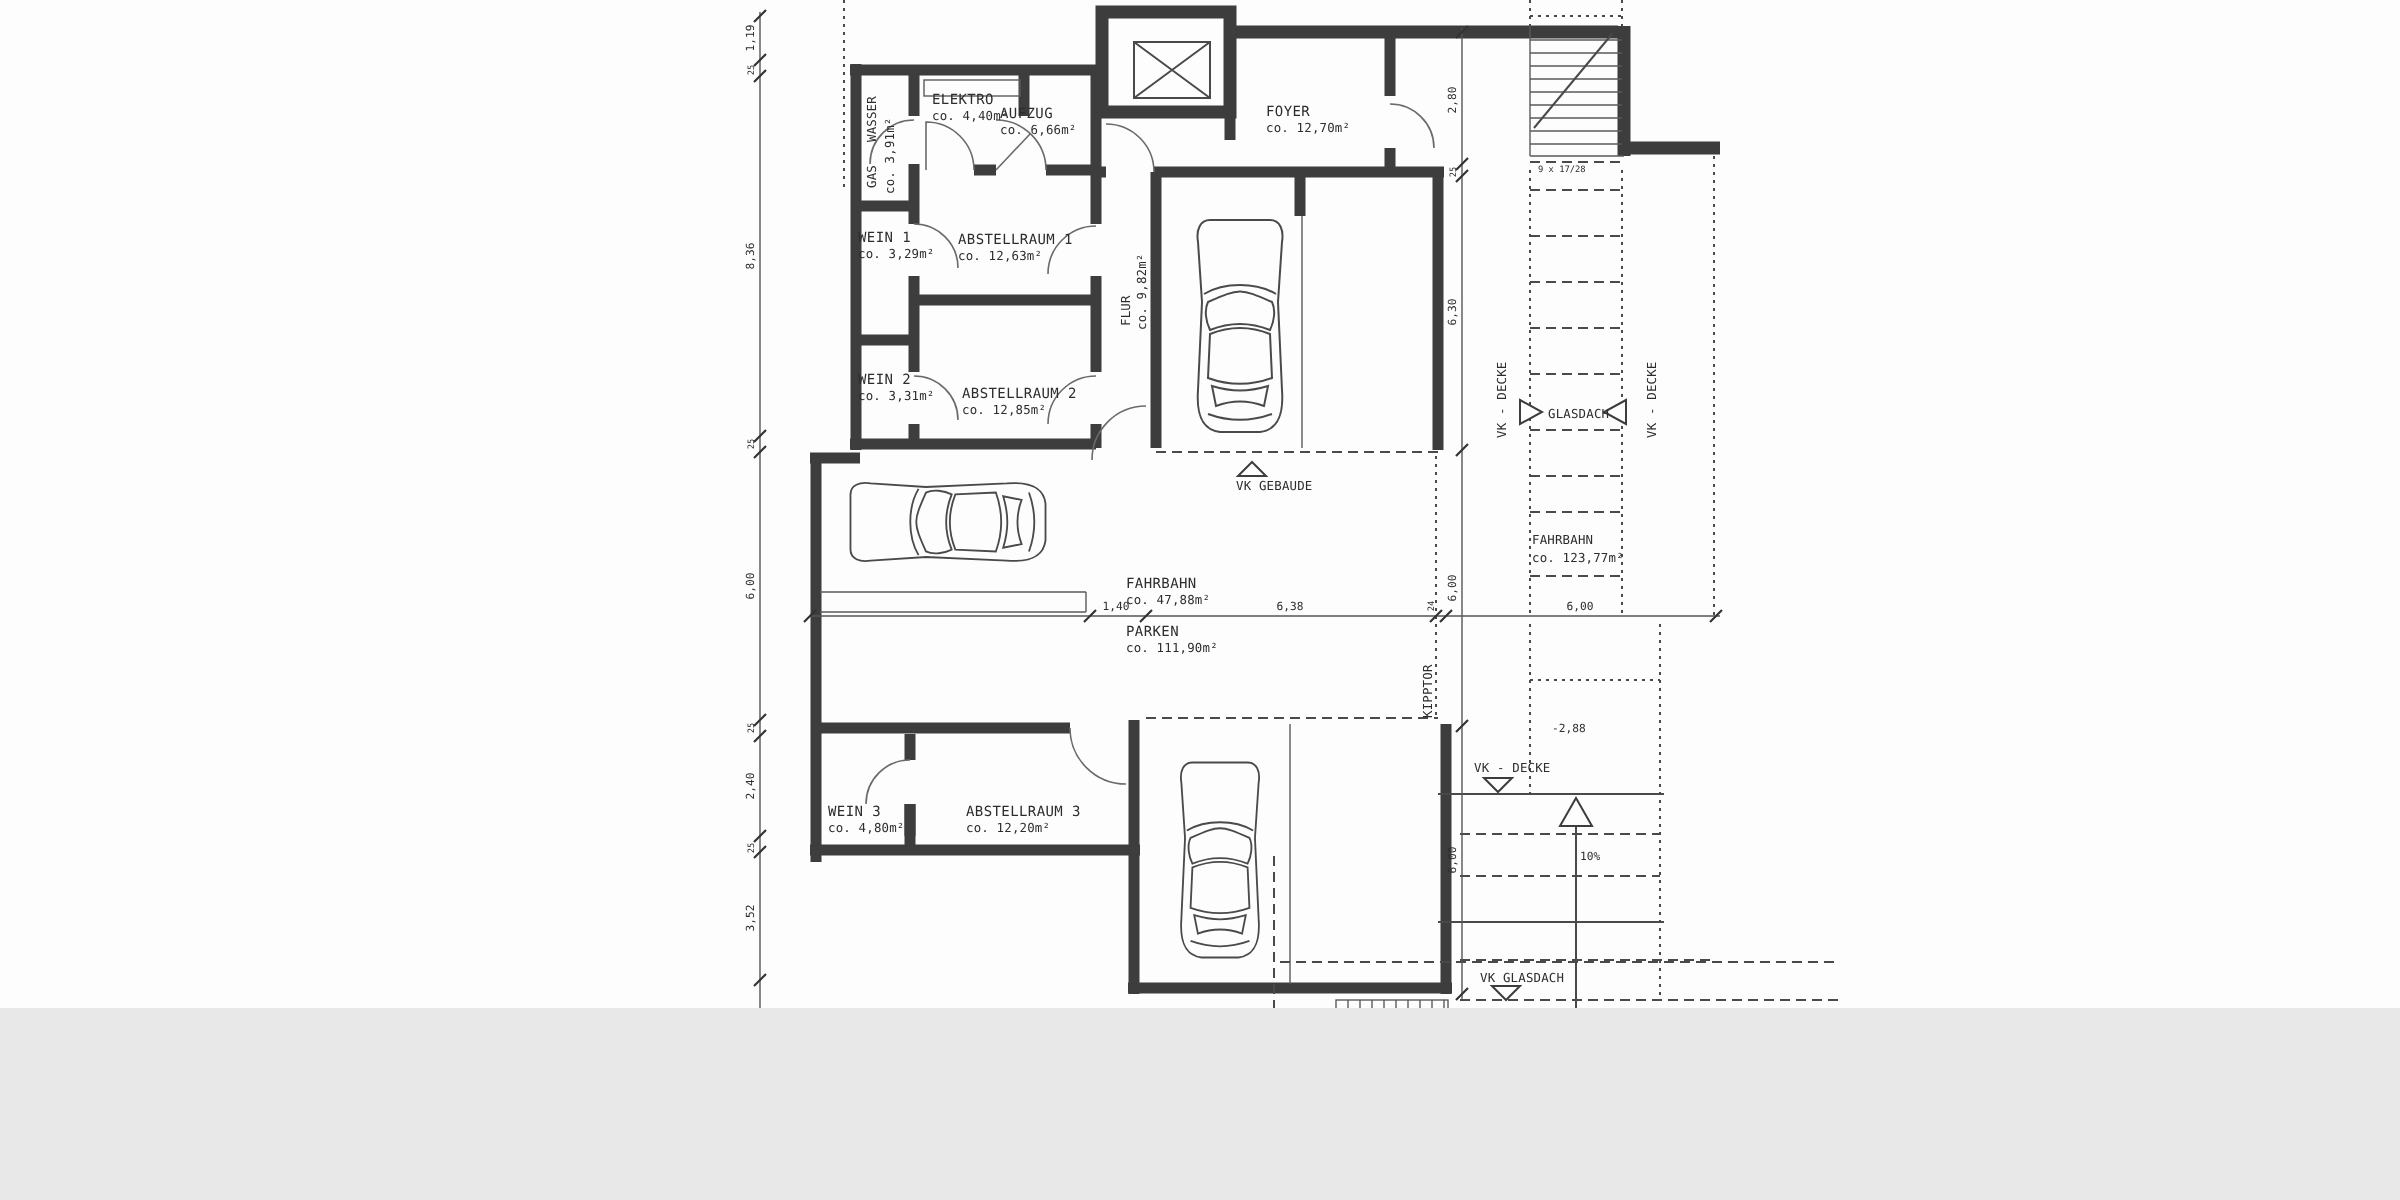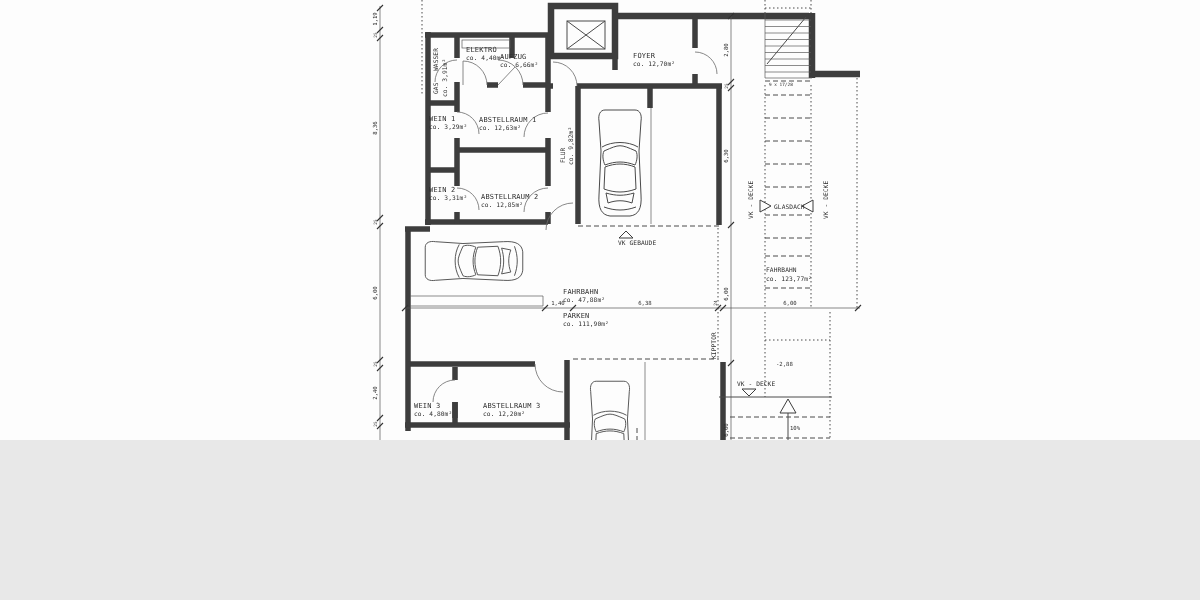"ELEKTRO" .sheet { height: 440px -> 504px }
